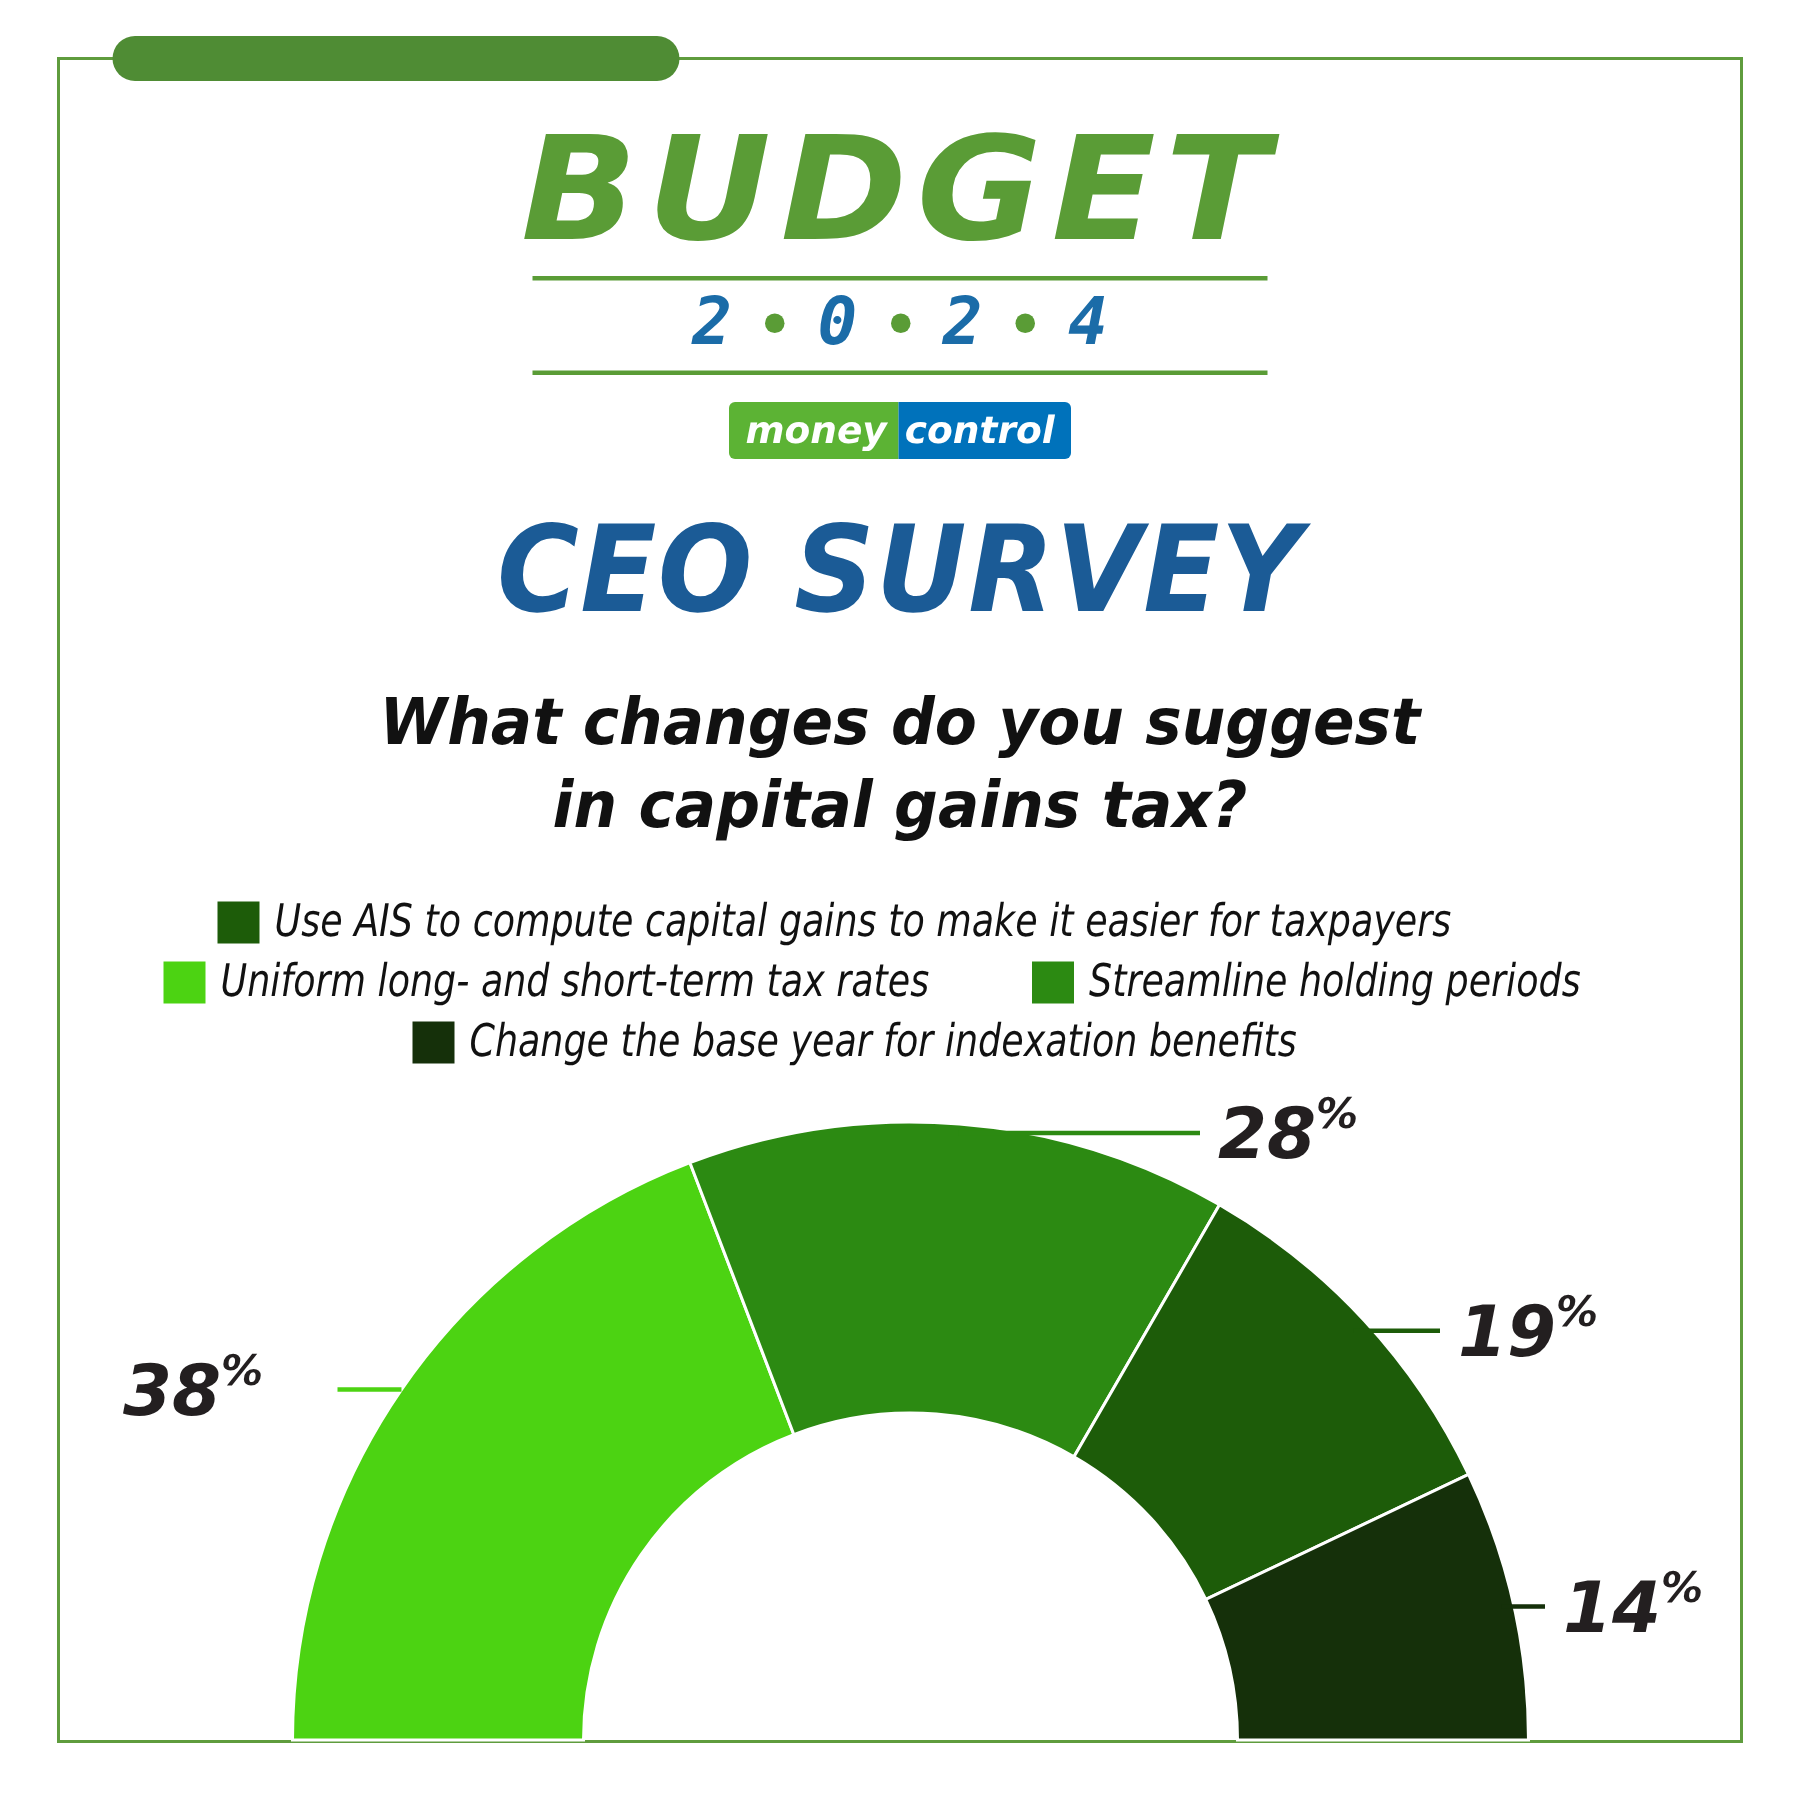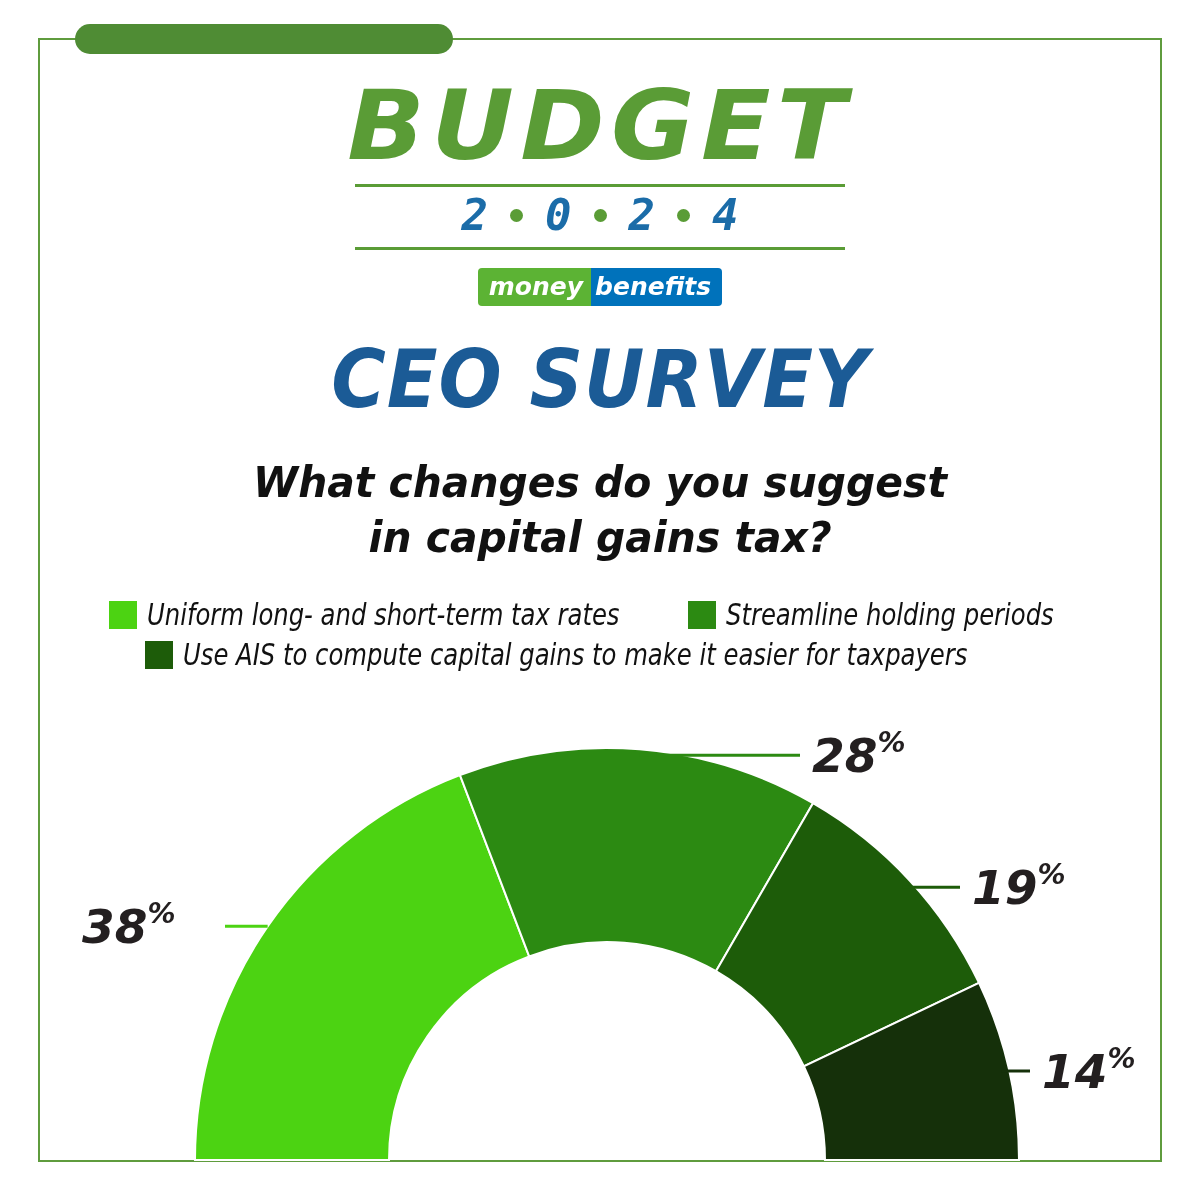"benefits" span.mc-control { text: benefits -> control }
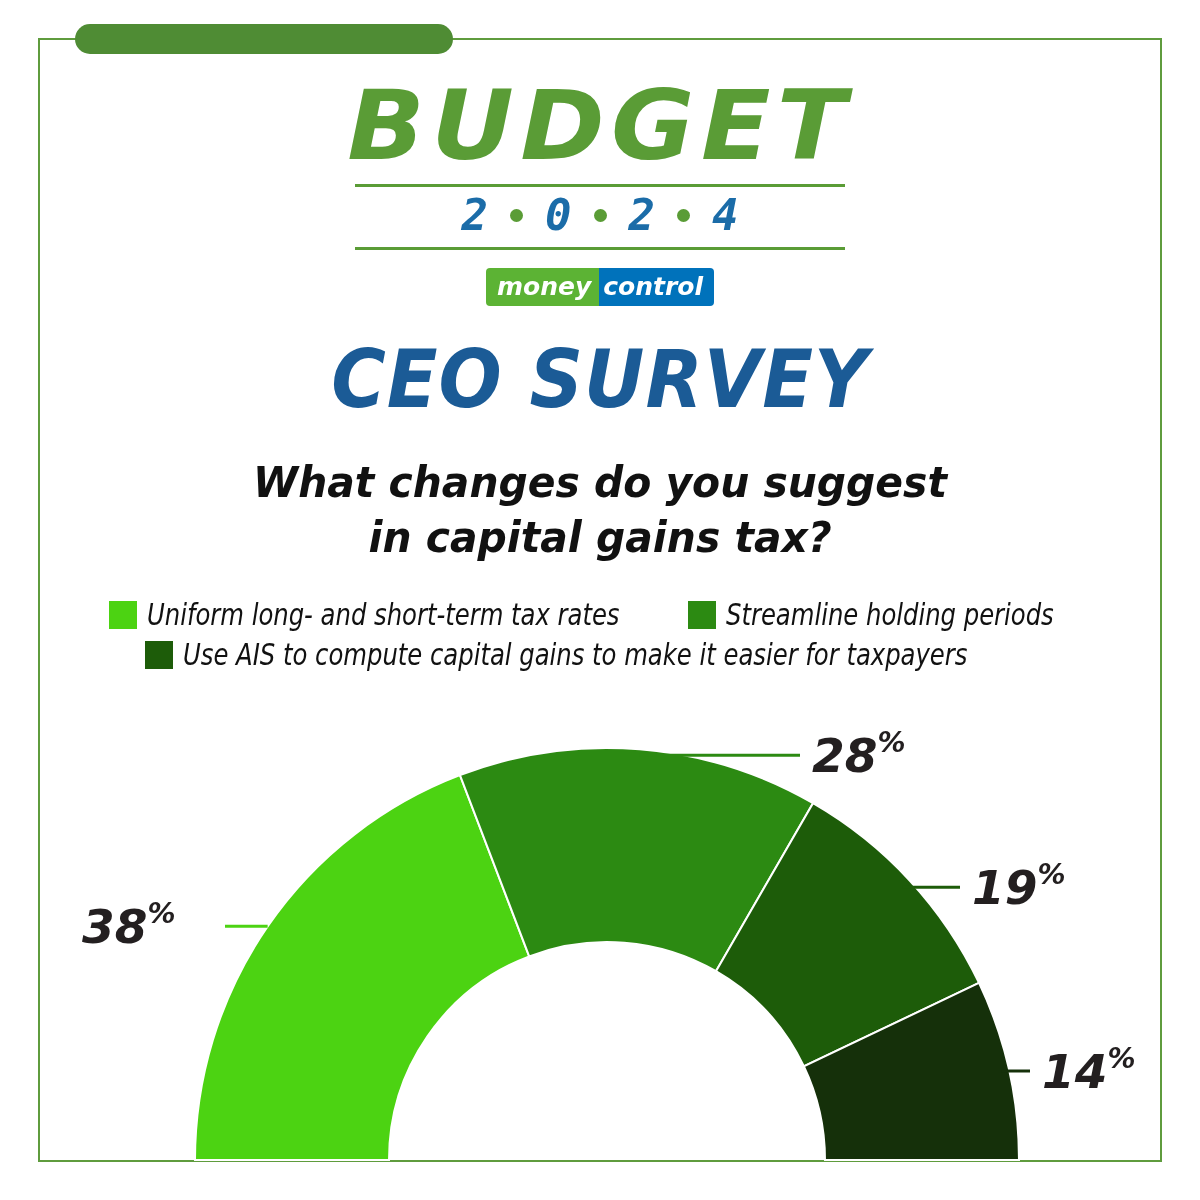"Uniform long- and short-term tax" div.legend-row { order: before "Use AIS to compute capital" -> after "Use AIS to compute capital" }
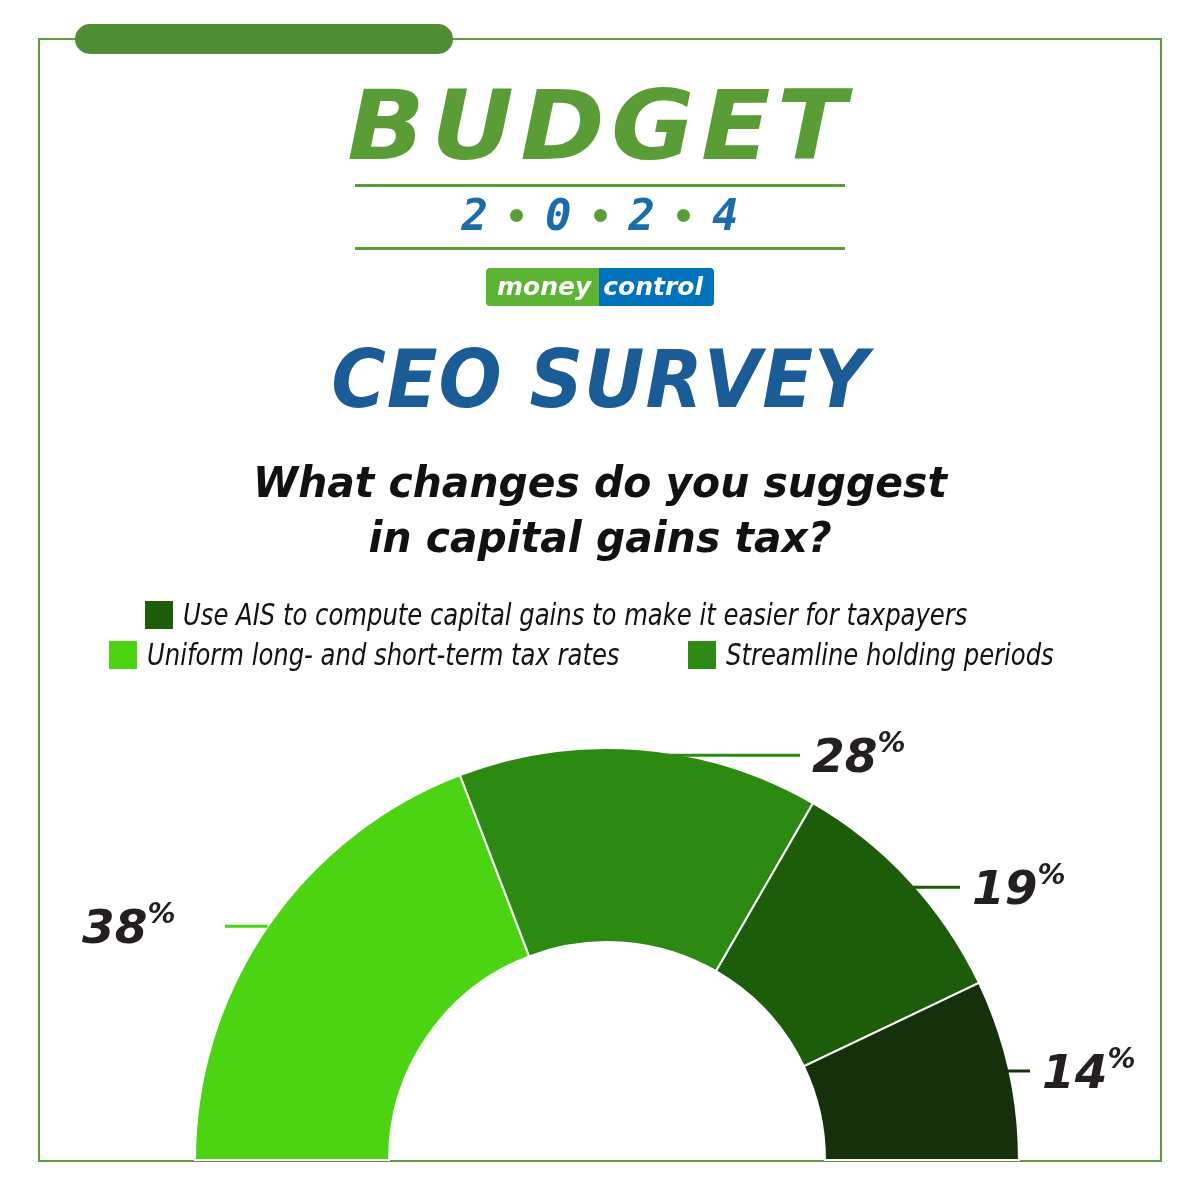"Change the base year for" div.legend-row { html: none -> <div> <div> <span></span> <span>Change the base year for indexation benefits</span> </div> </div> }
